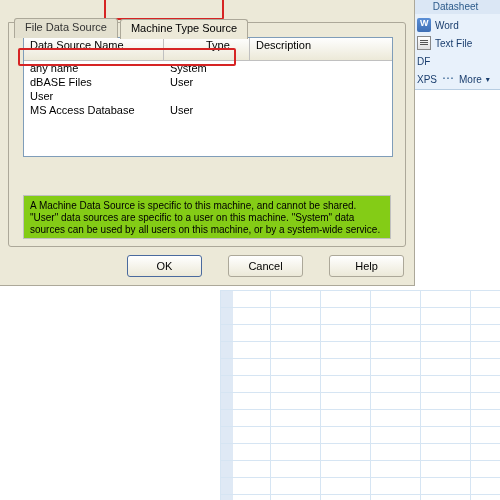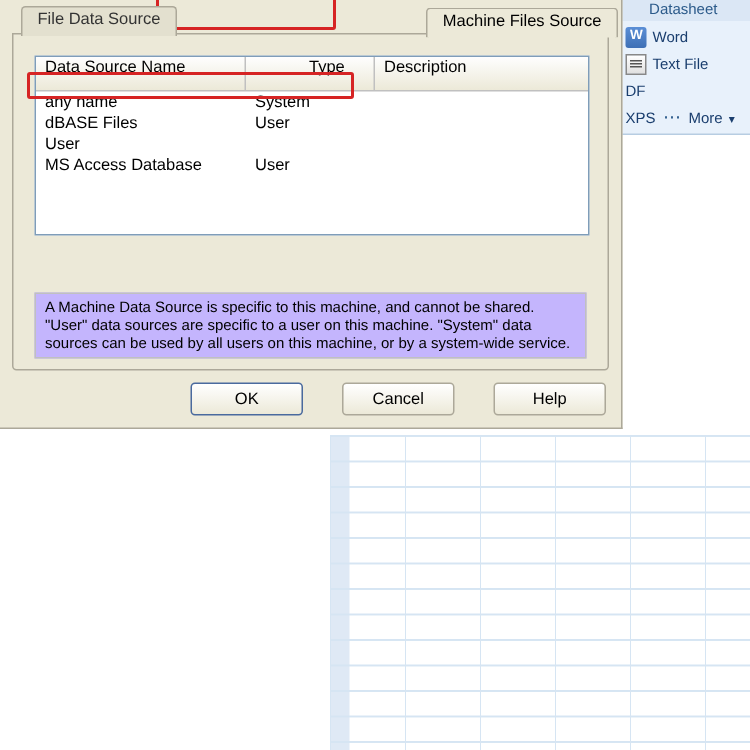"File Data Source" .tabstrip { justify-content: space-between -> none; top: 2px -> 16px }
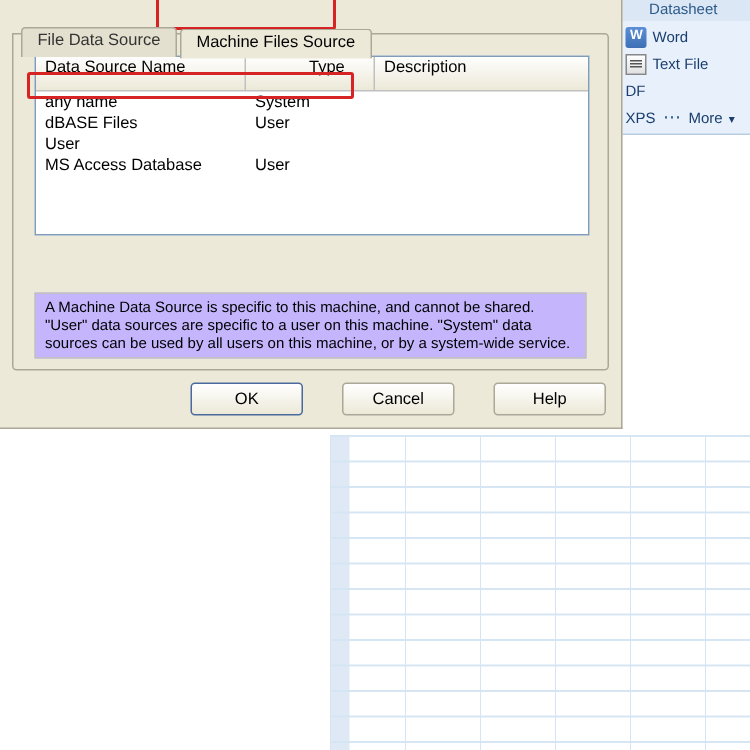"Machine Files Source" span { text: Files -> Type }
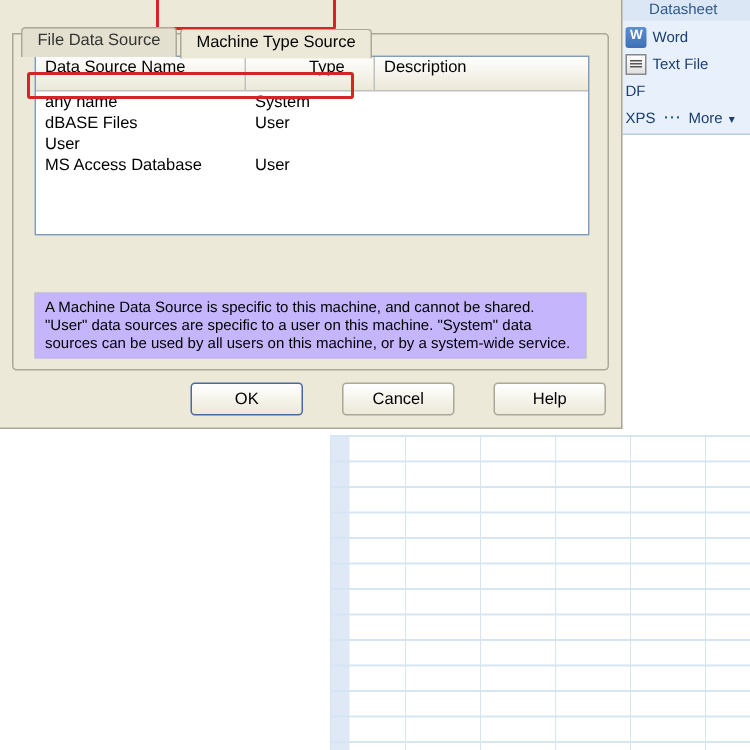"A Machine Data Source is" .explain { background: #c4b5fd -> #84cc16 }
